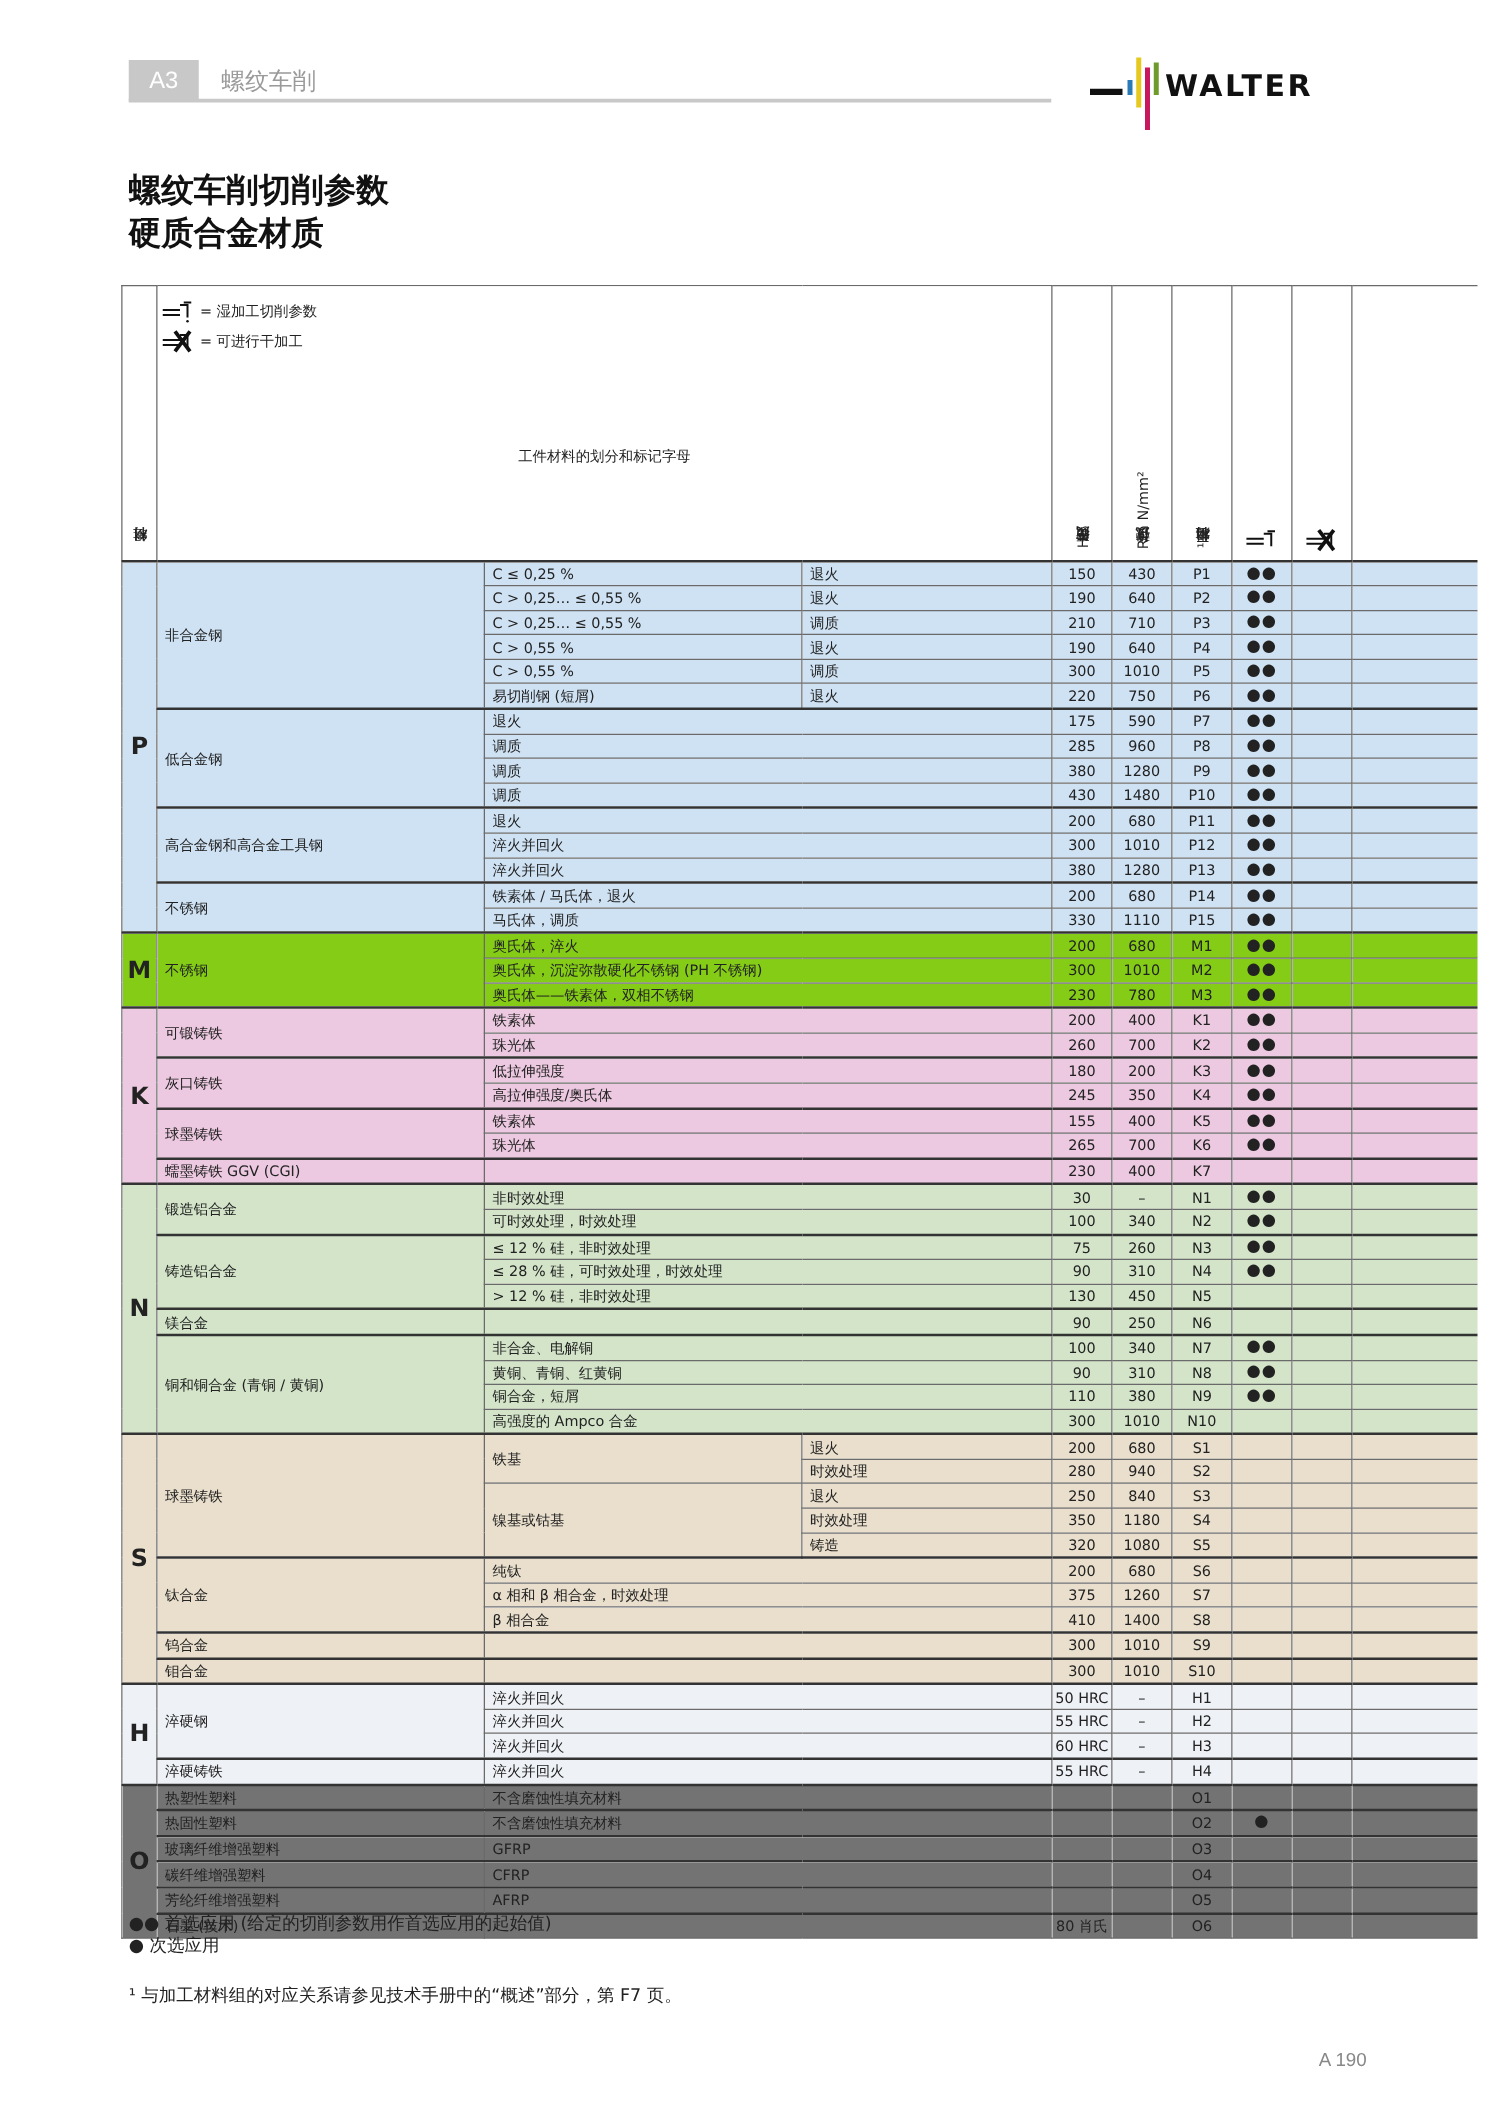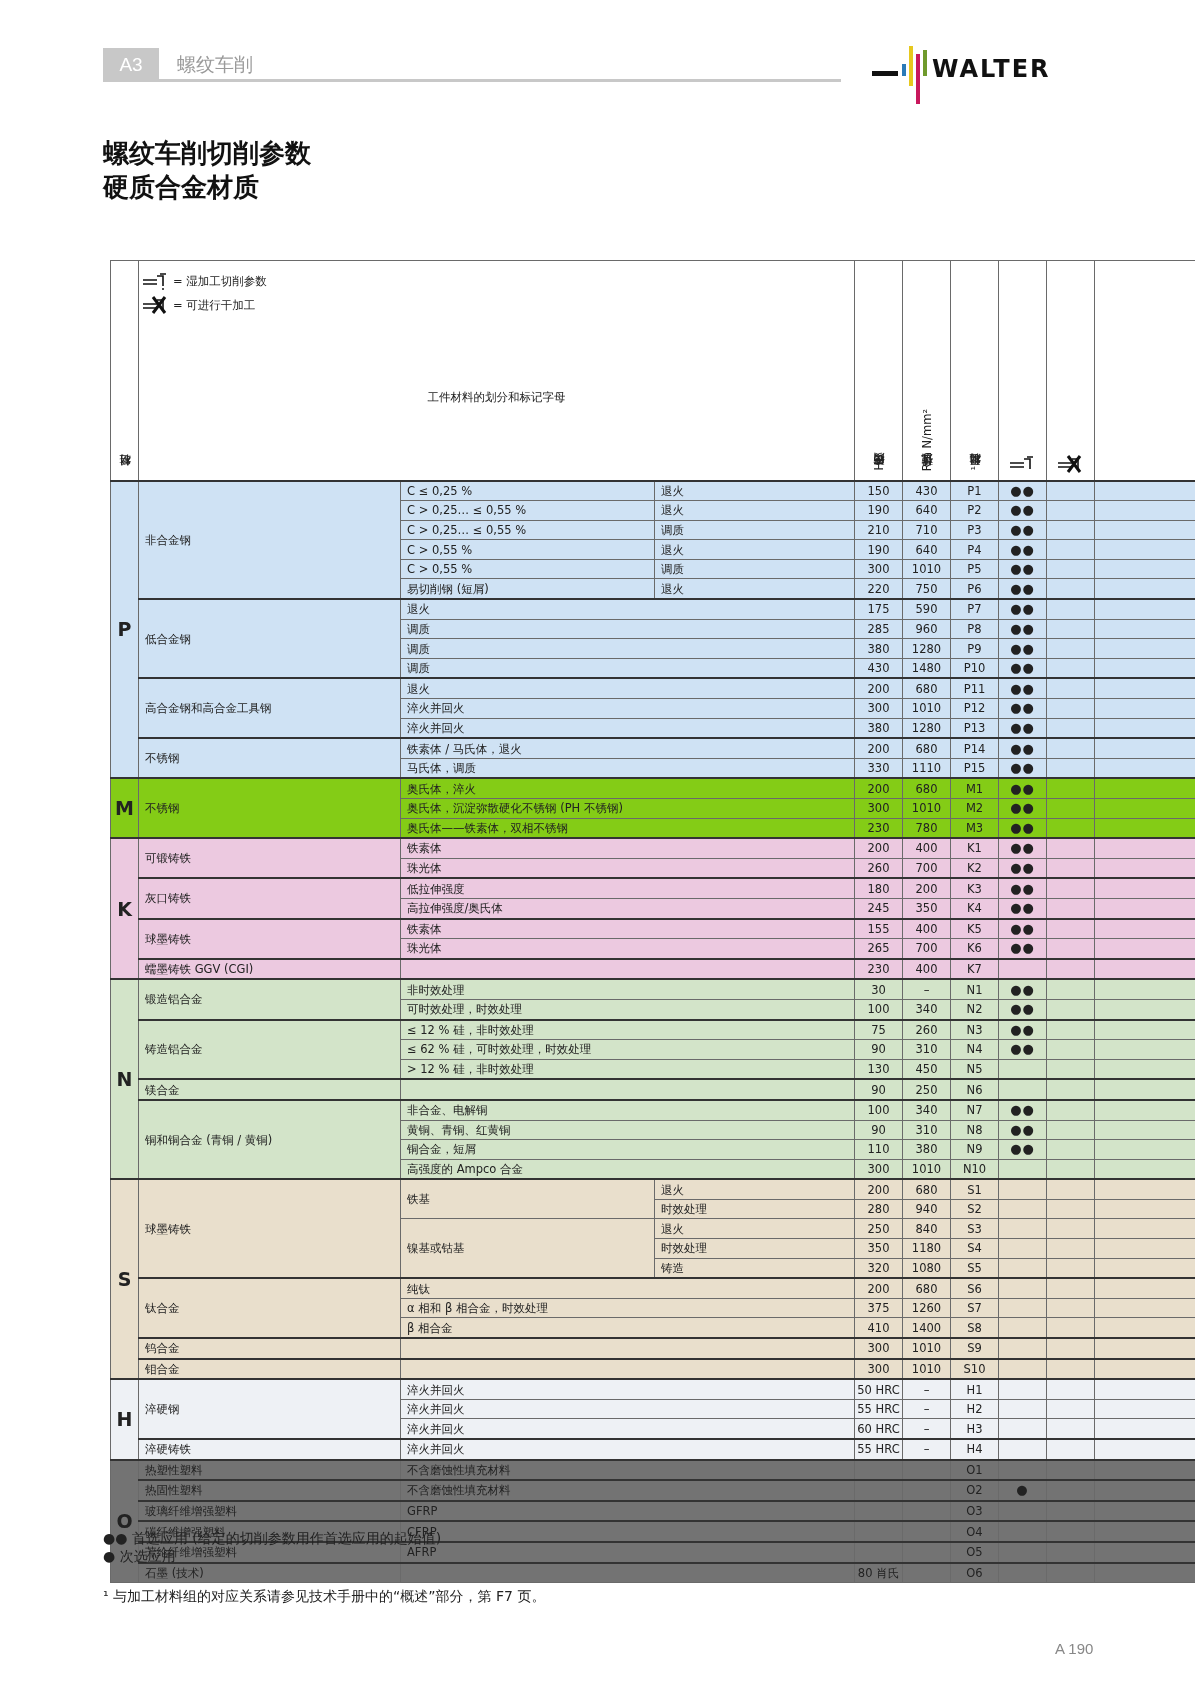"= 湿加工切削参数" table.mat { left: 110px -> 97px; margin-top: 32px -> none }
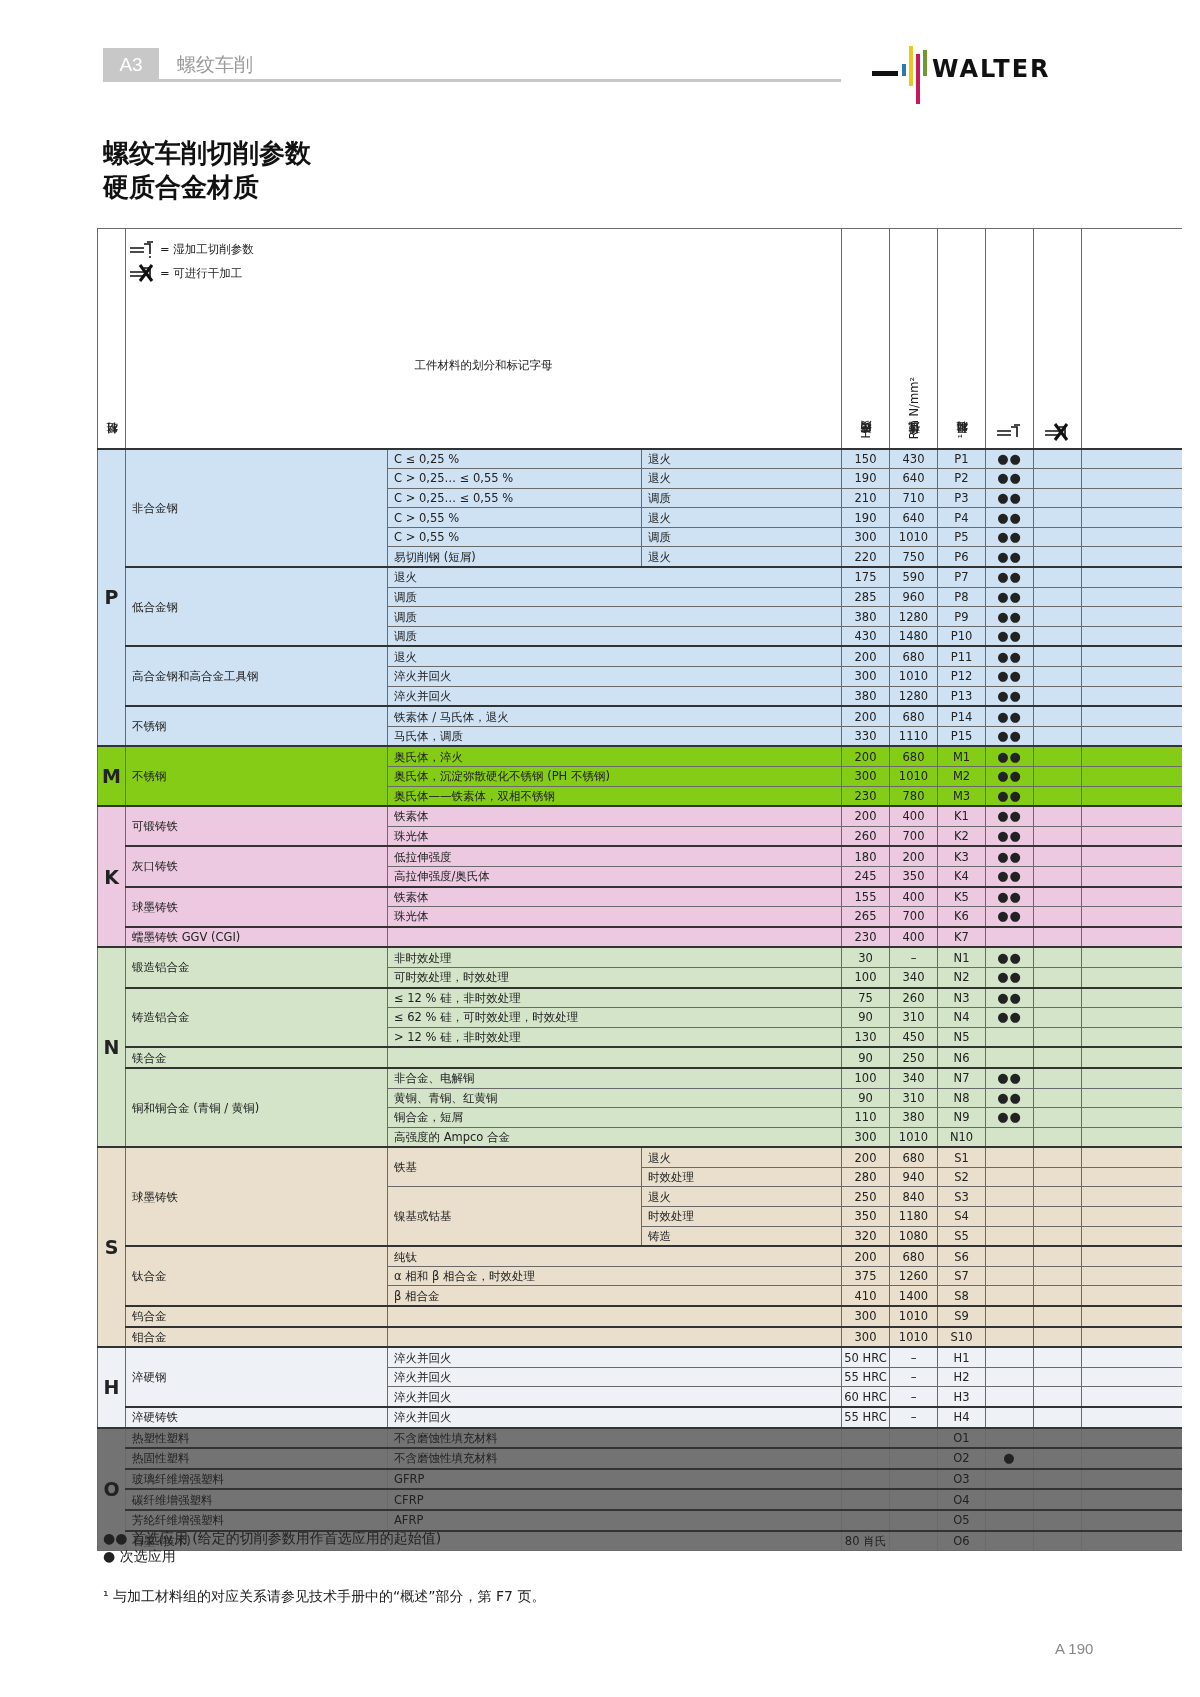"≤ 62 % 硅，可时效处理，时效处理" td { text: 62 -> 28 }
